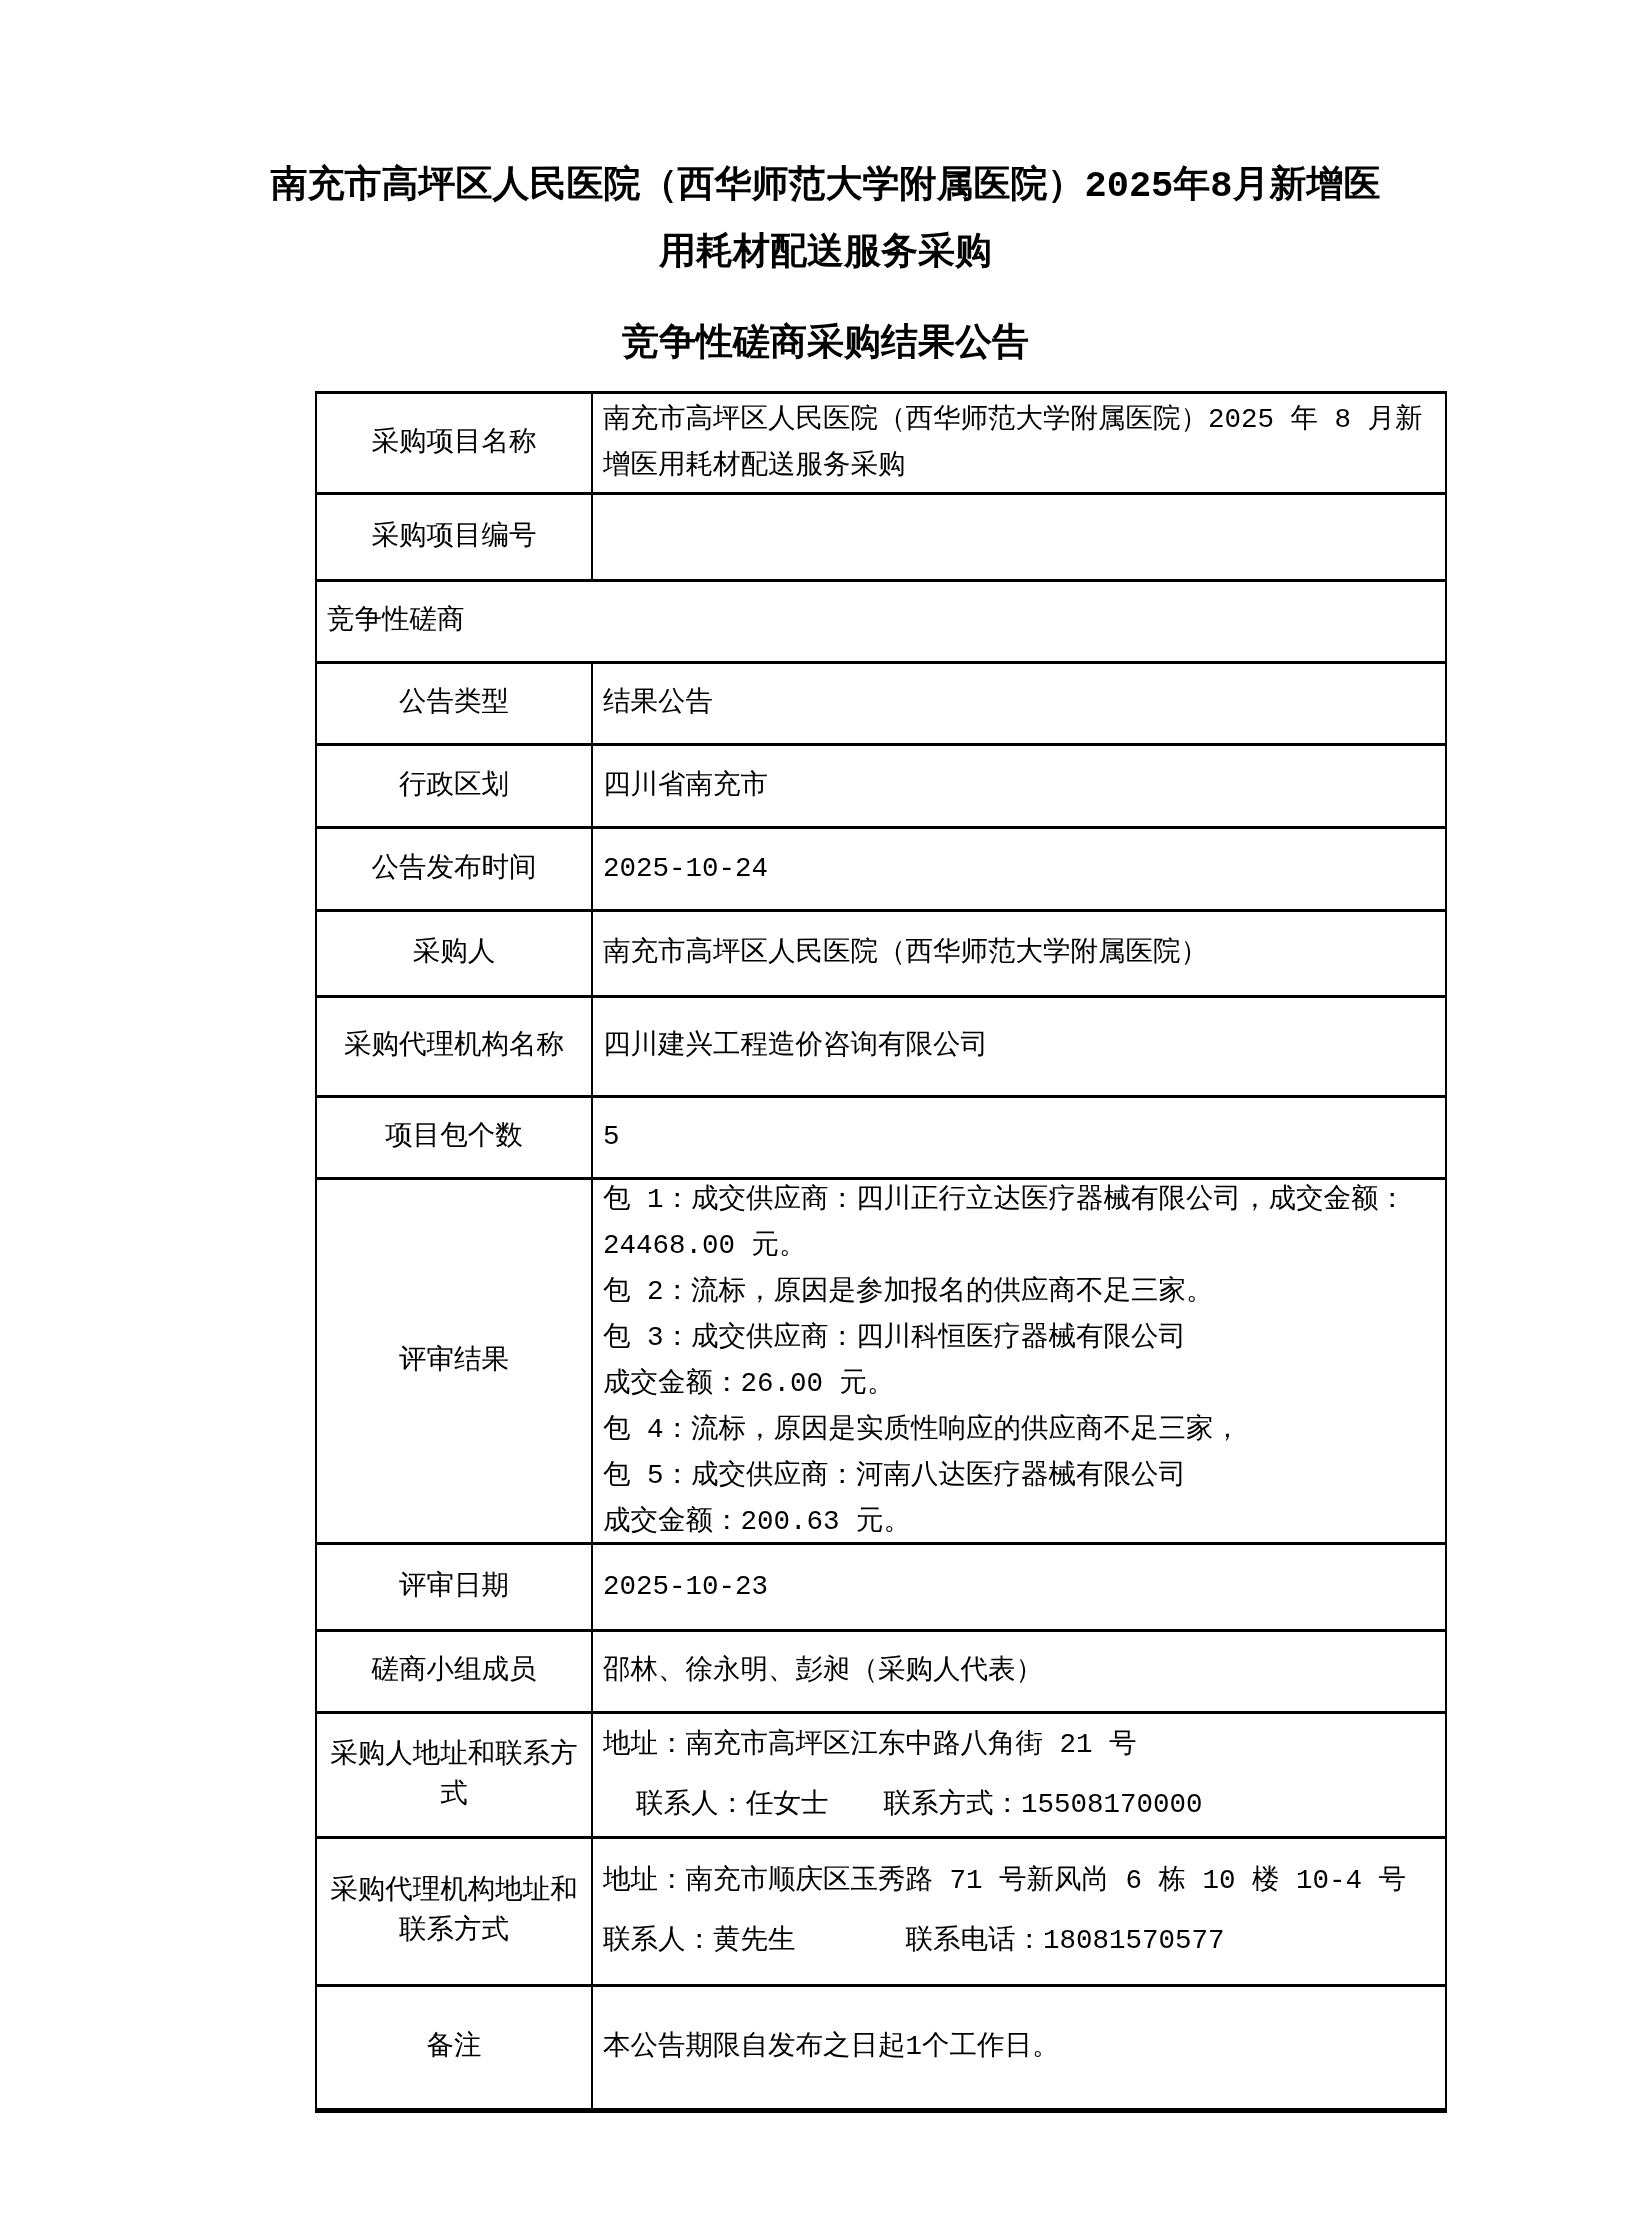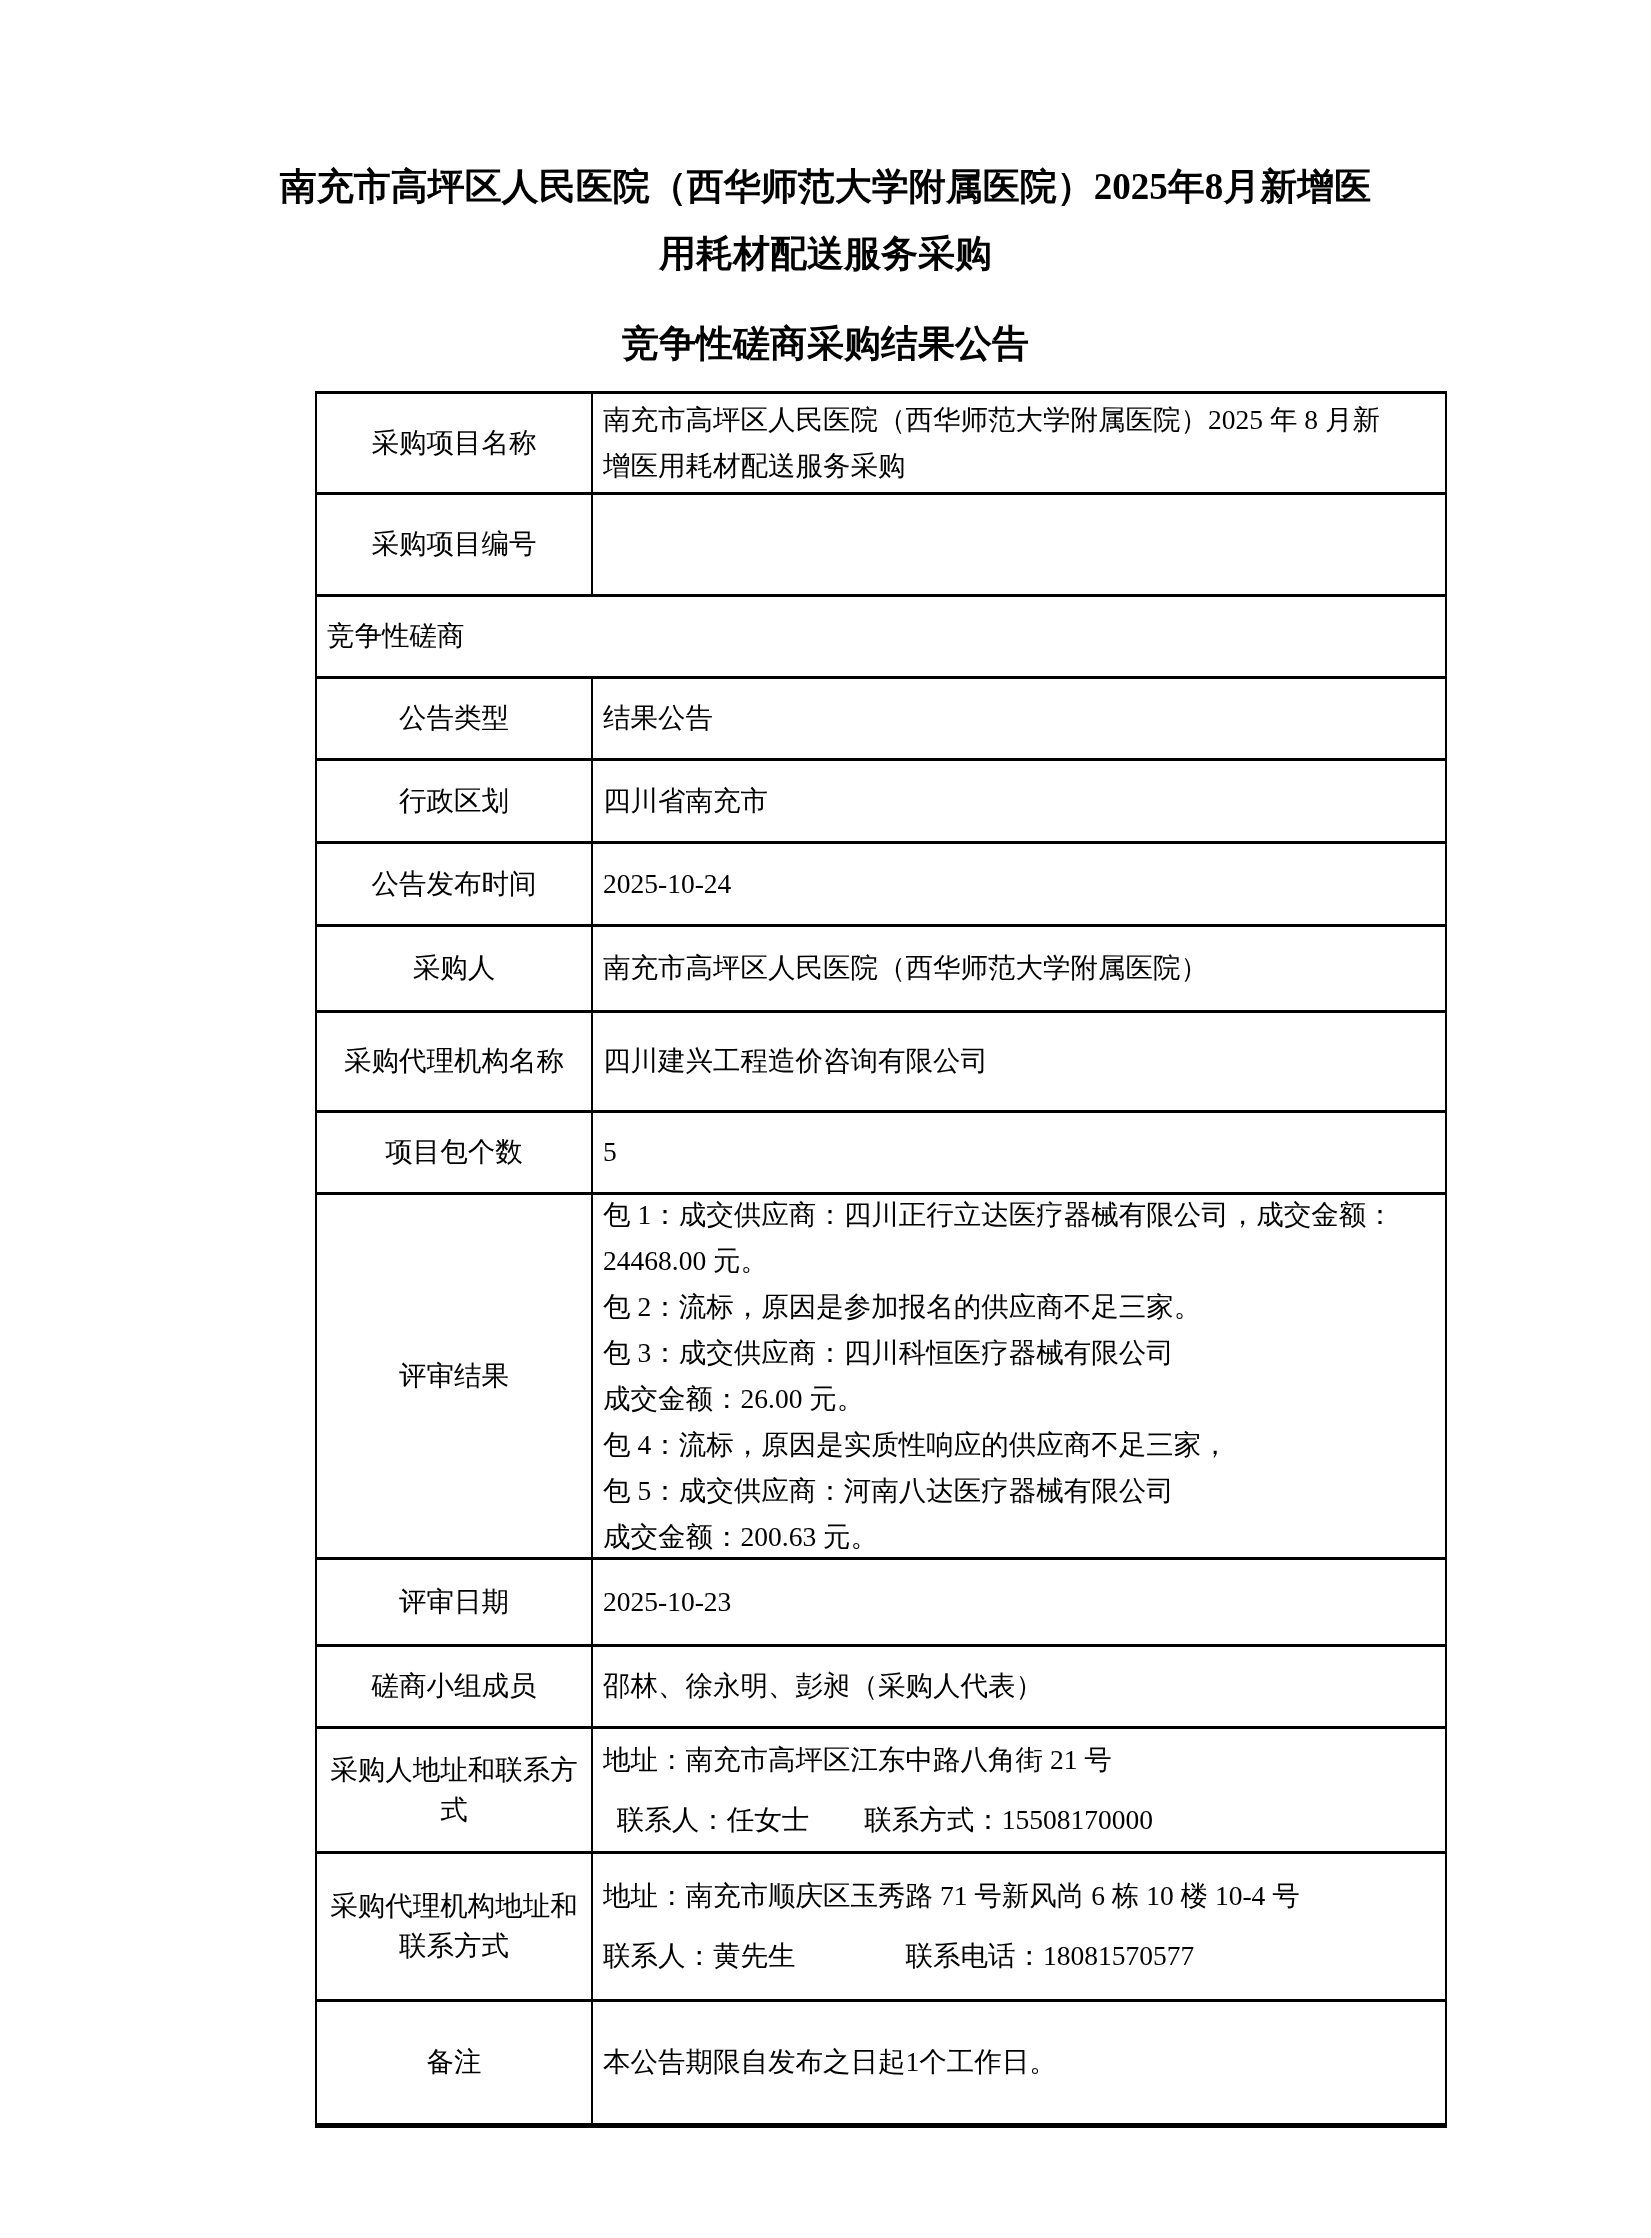"南充市高坪区人民医院（西华师范大学附属医院）2025年8月新增医" .page { font-family: Liberation Serif, serif -> Liberation Mono, monospace }
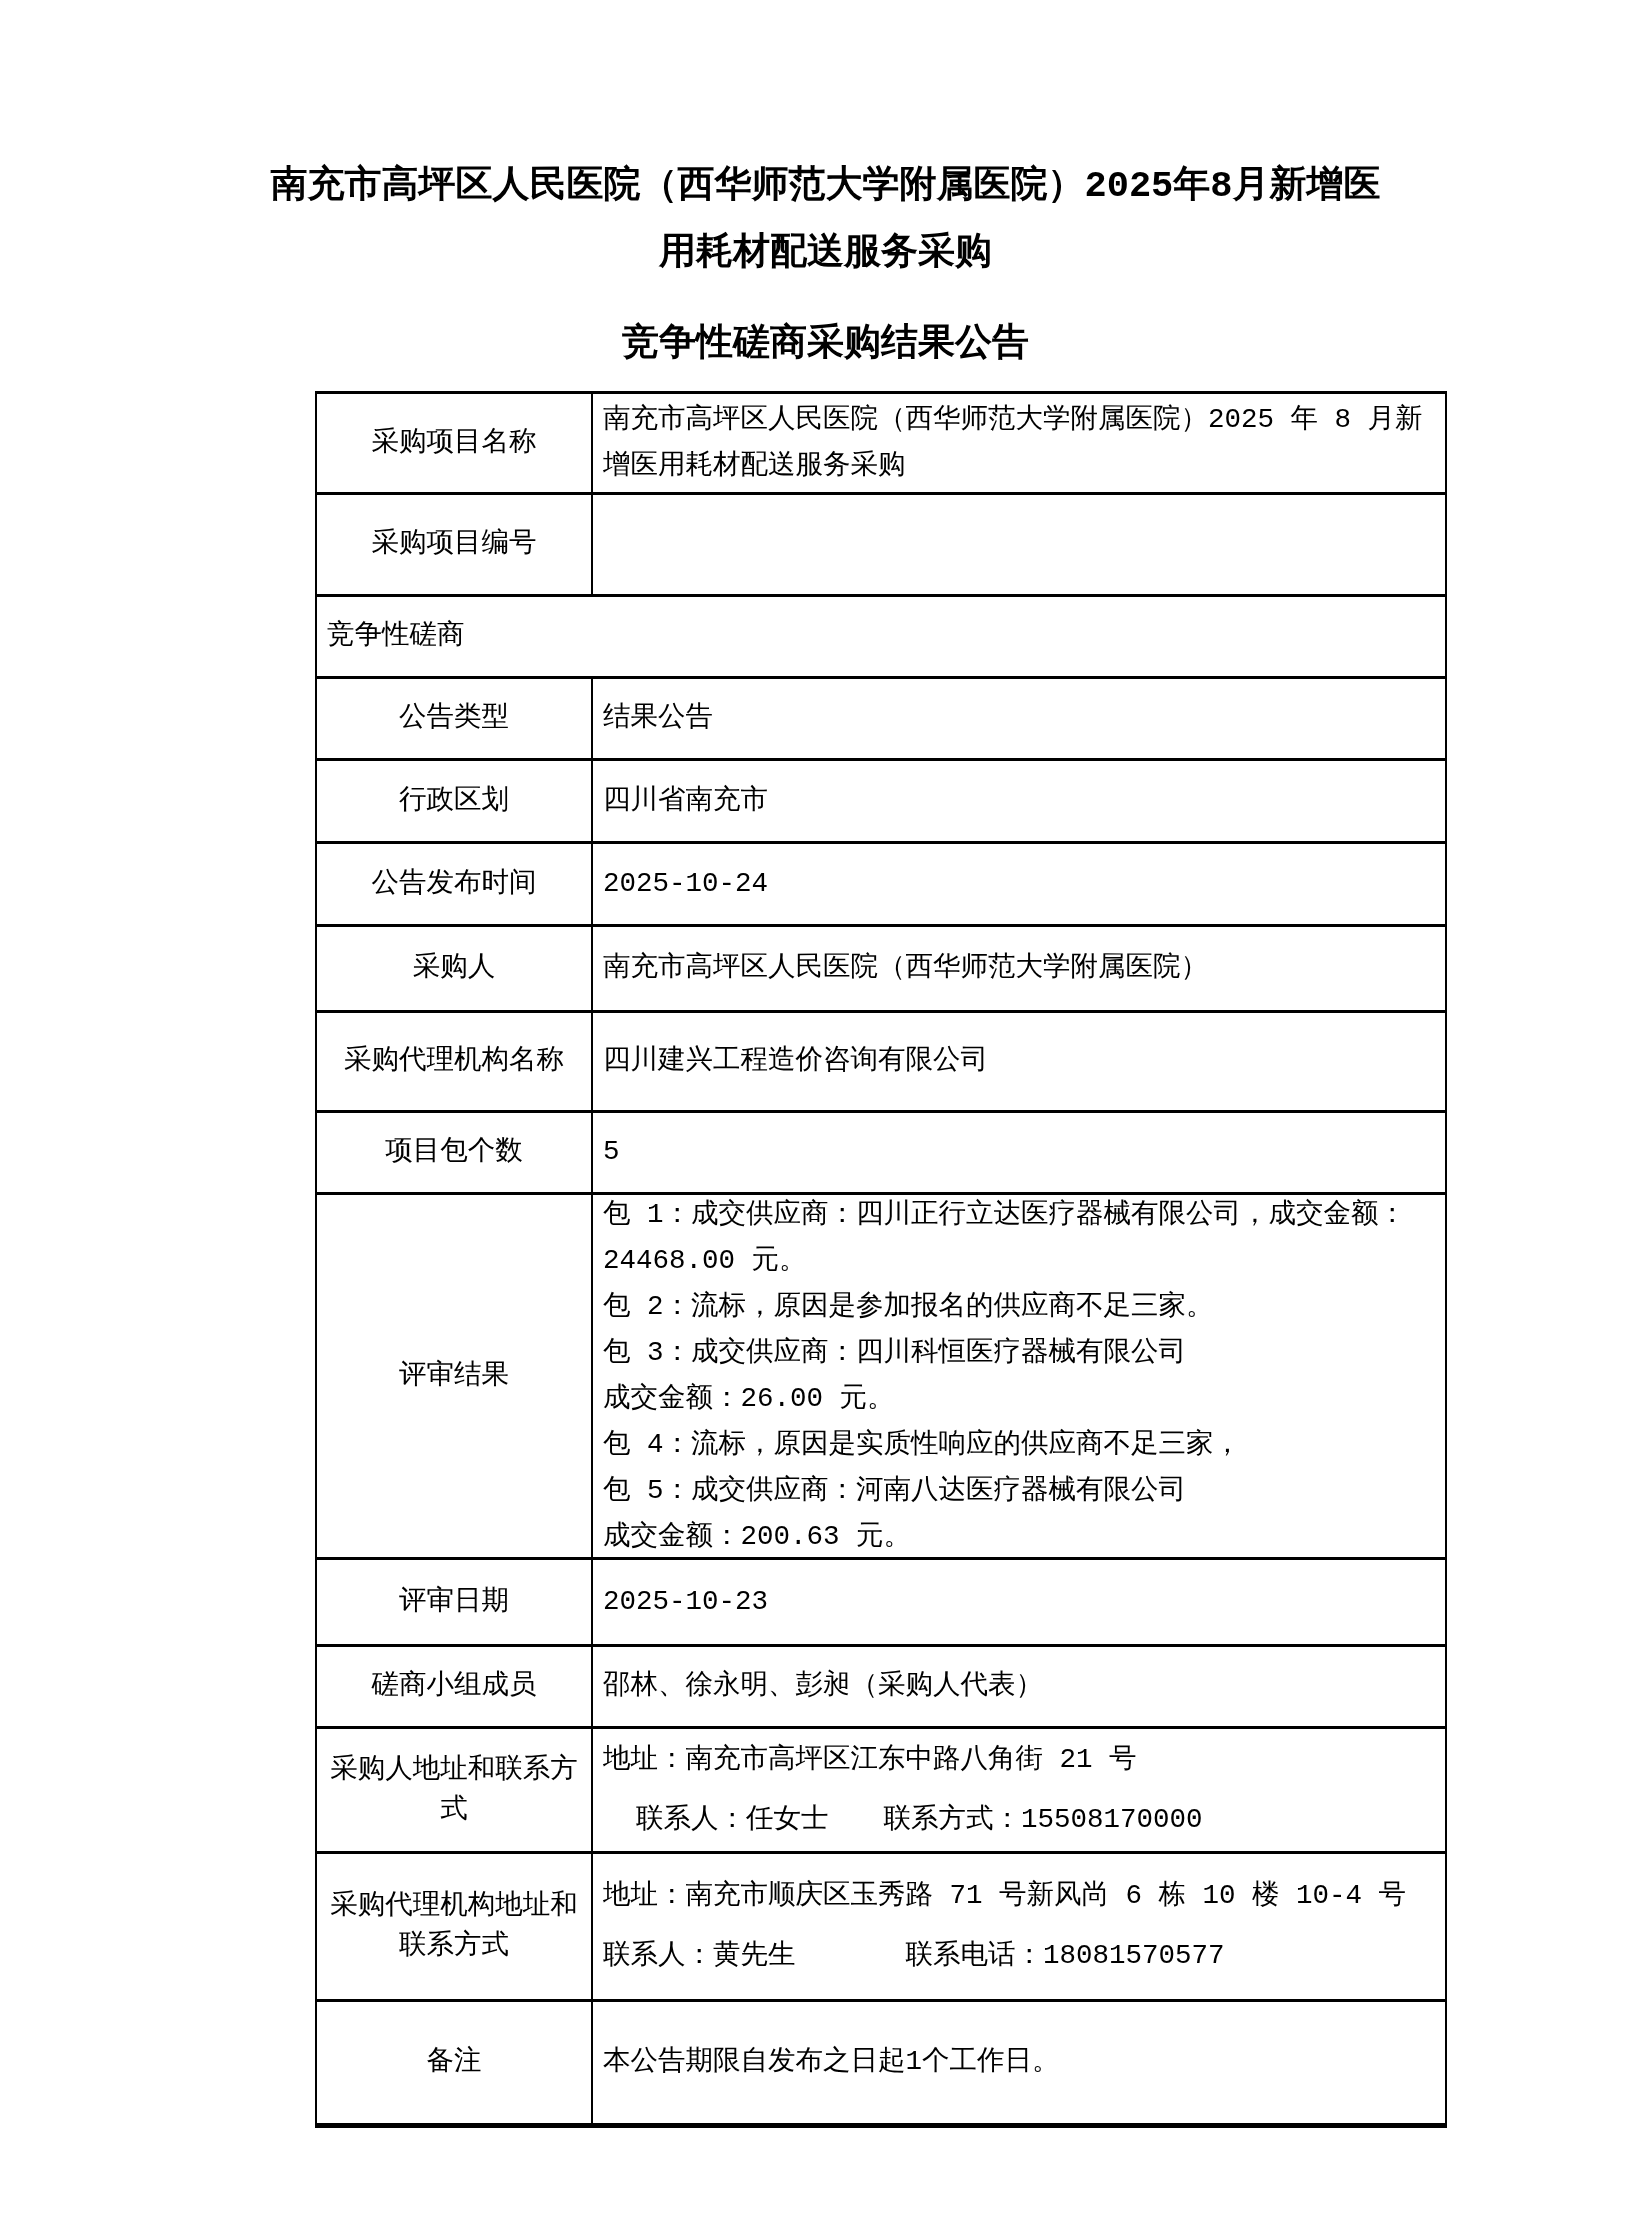"采购项目编号" div.t-row { height: 102px -> 87px }
